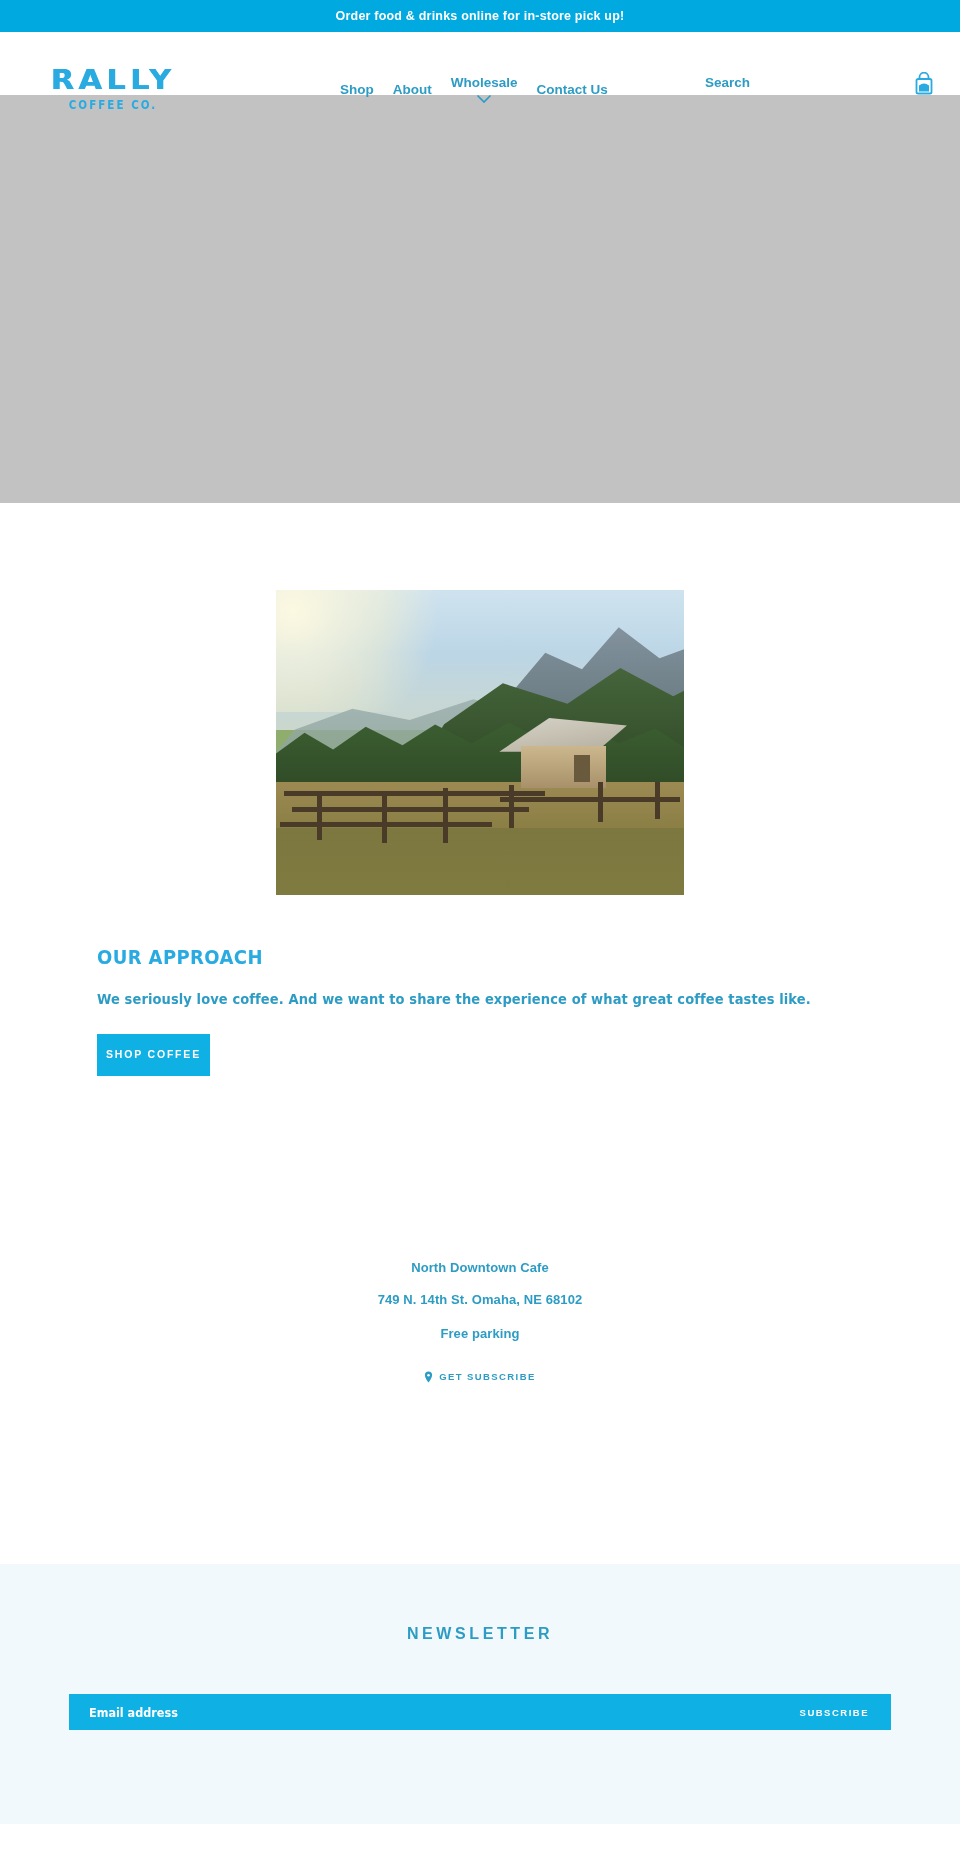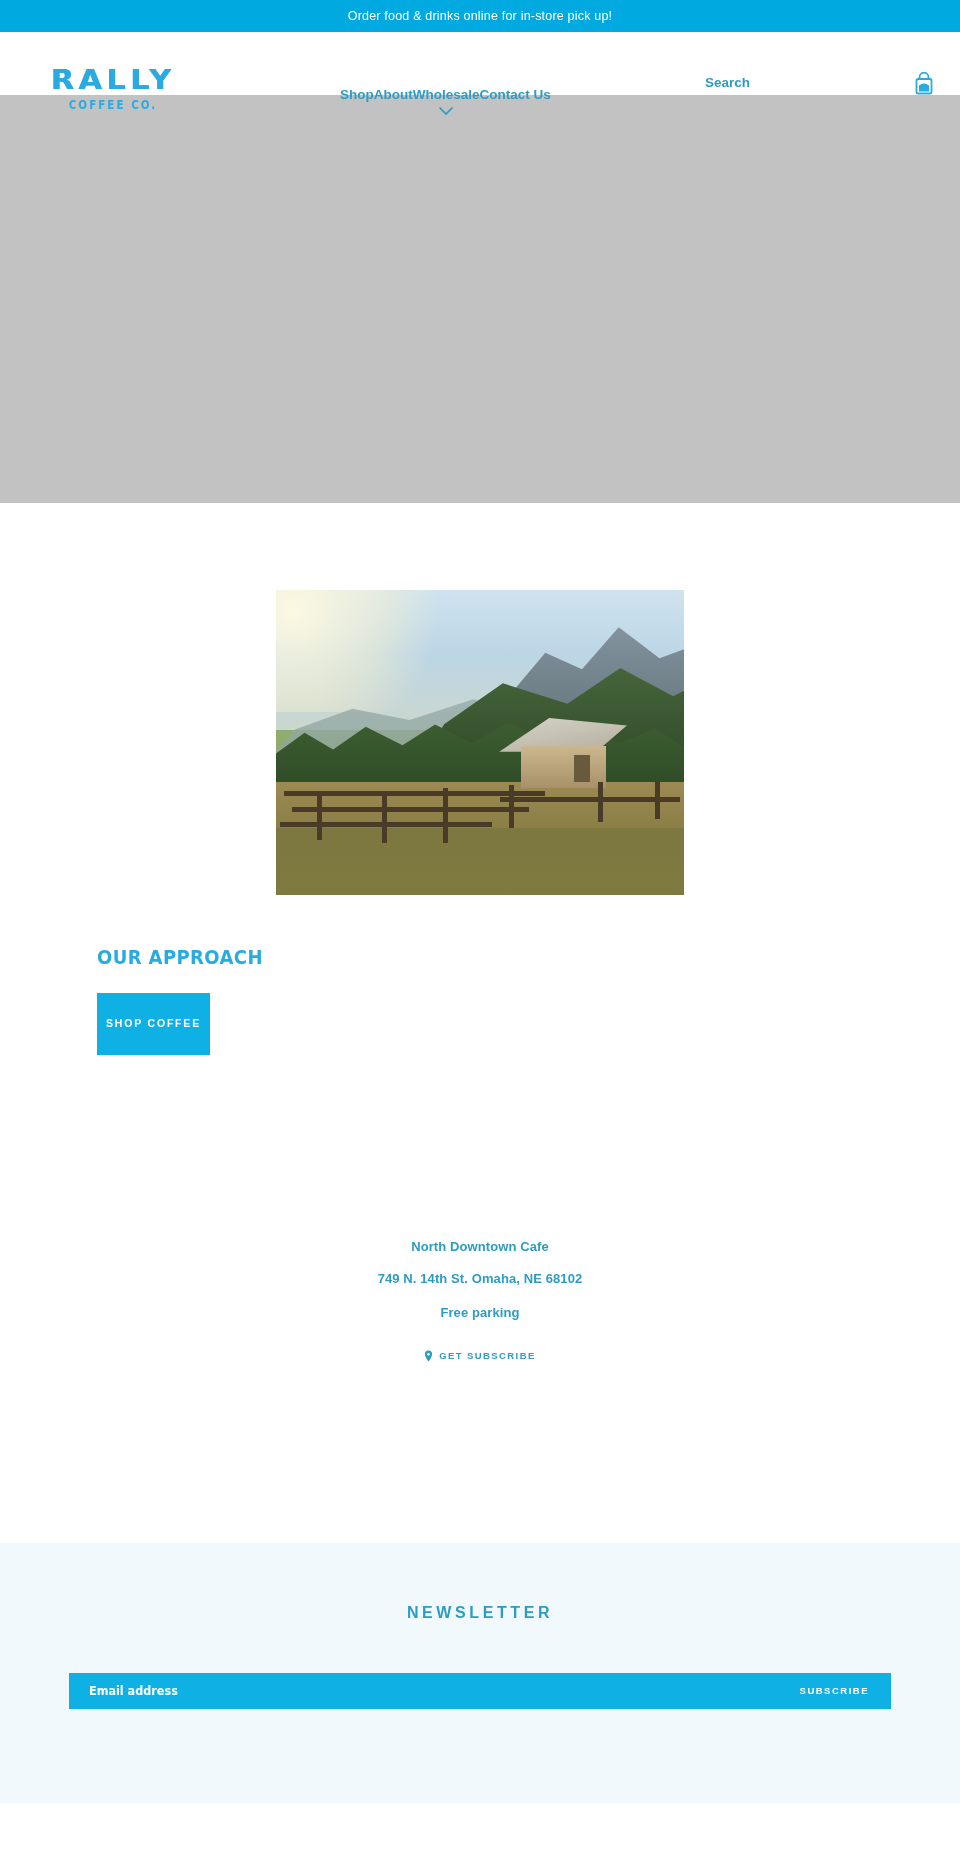"Order food & drinks online" .announce-text { font-weight: normal -> bold }
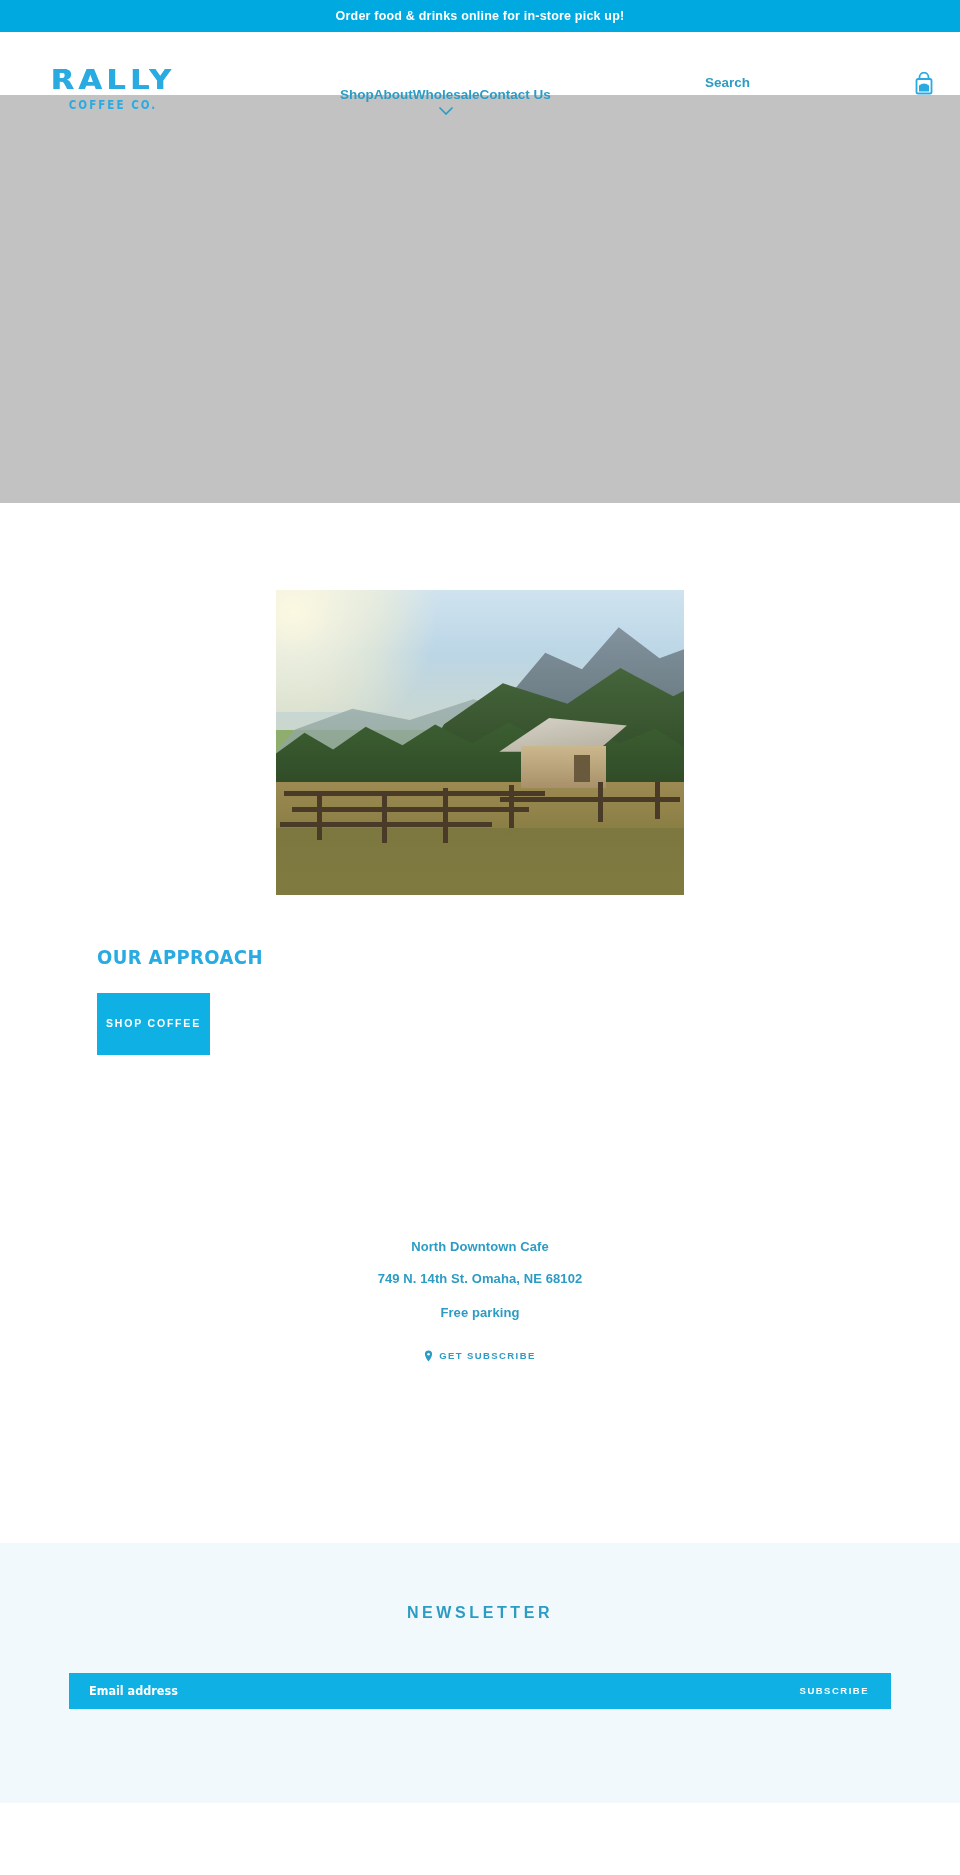"Shop" .main-nav { align-items: none -> center; gap: none -> 19px; top: 56px -> 44px }
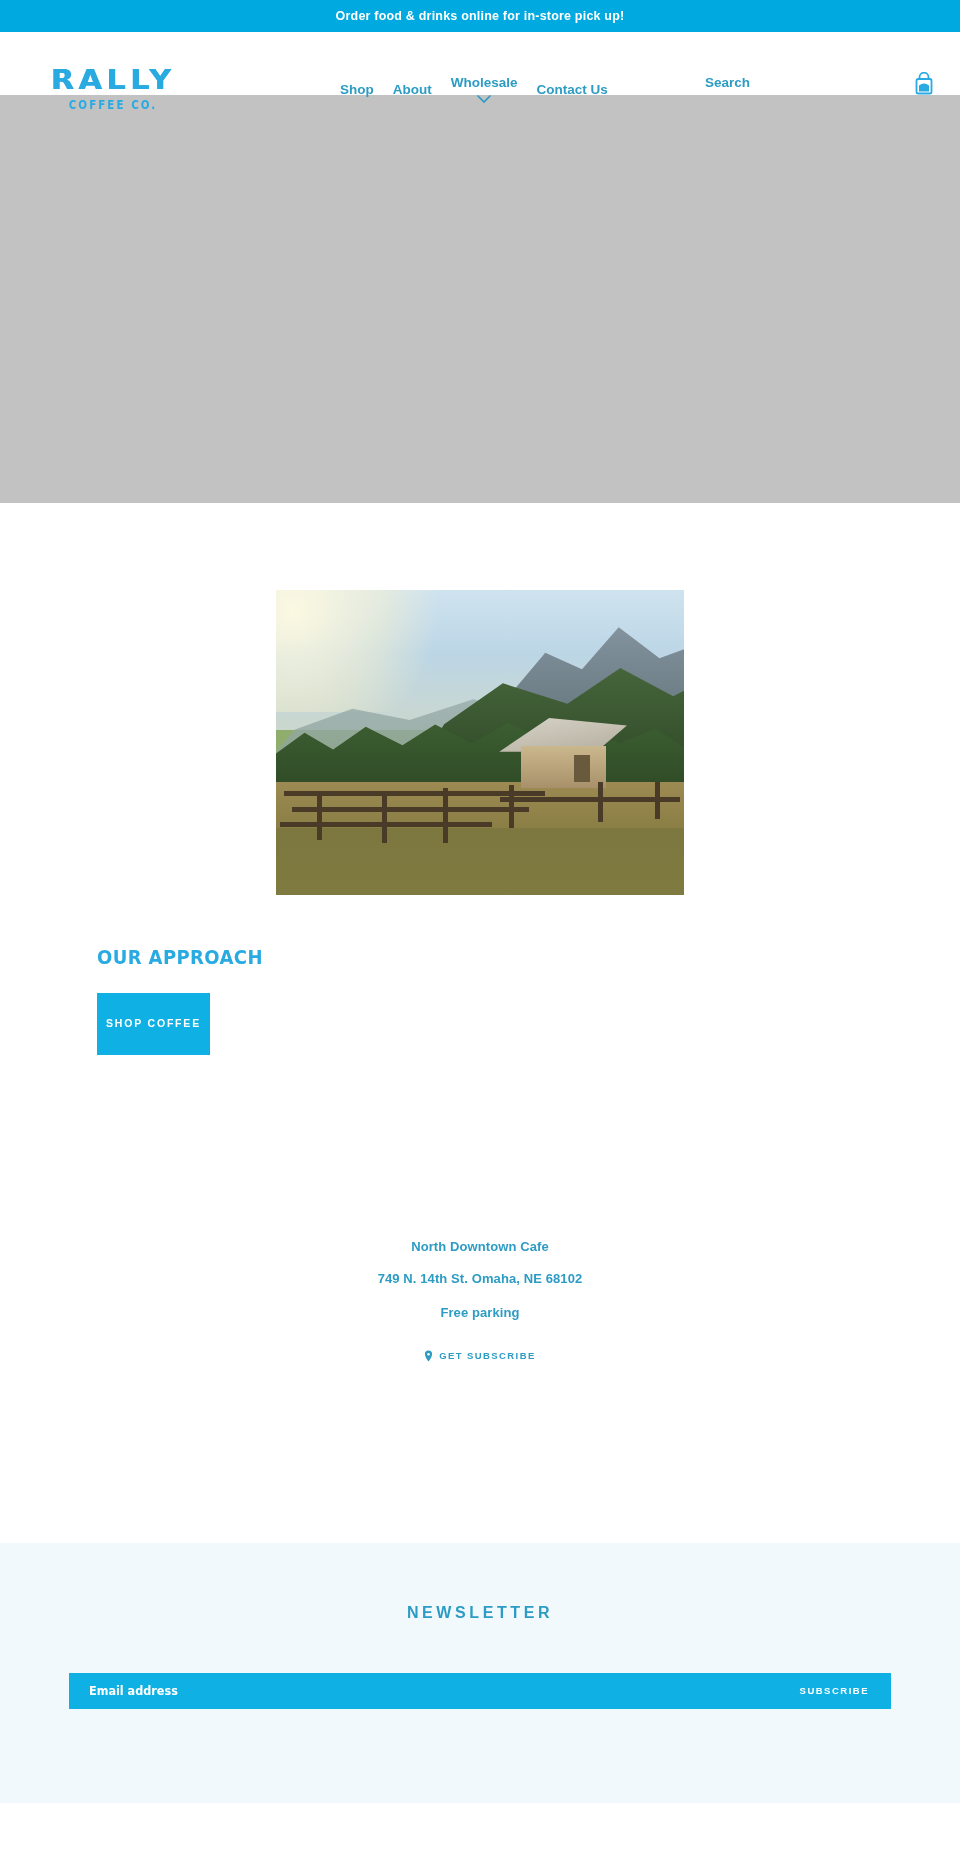"We seriously love coffee. And" p.approach-sub { html: none -> <p>We seriously love coffee. And we want to share the experience of what great coffee tastes like.</p> }
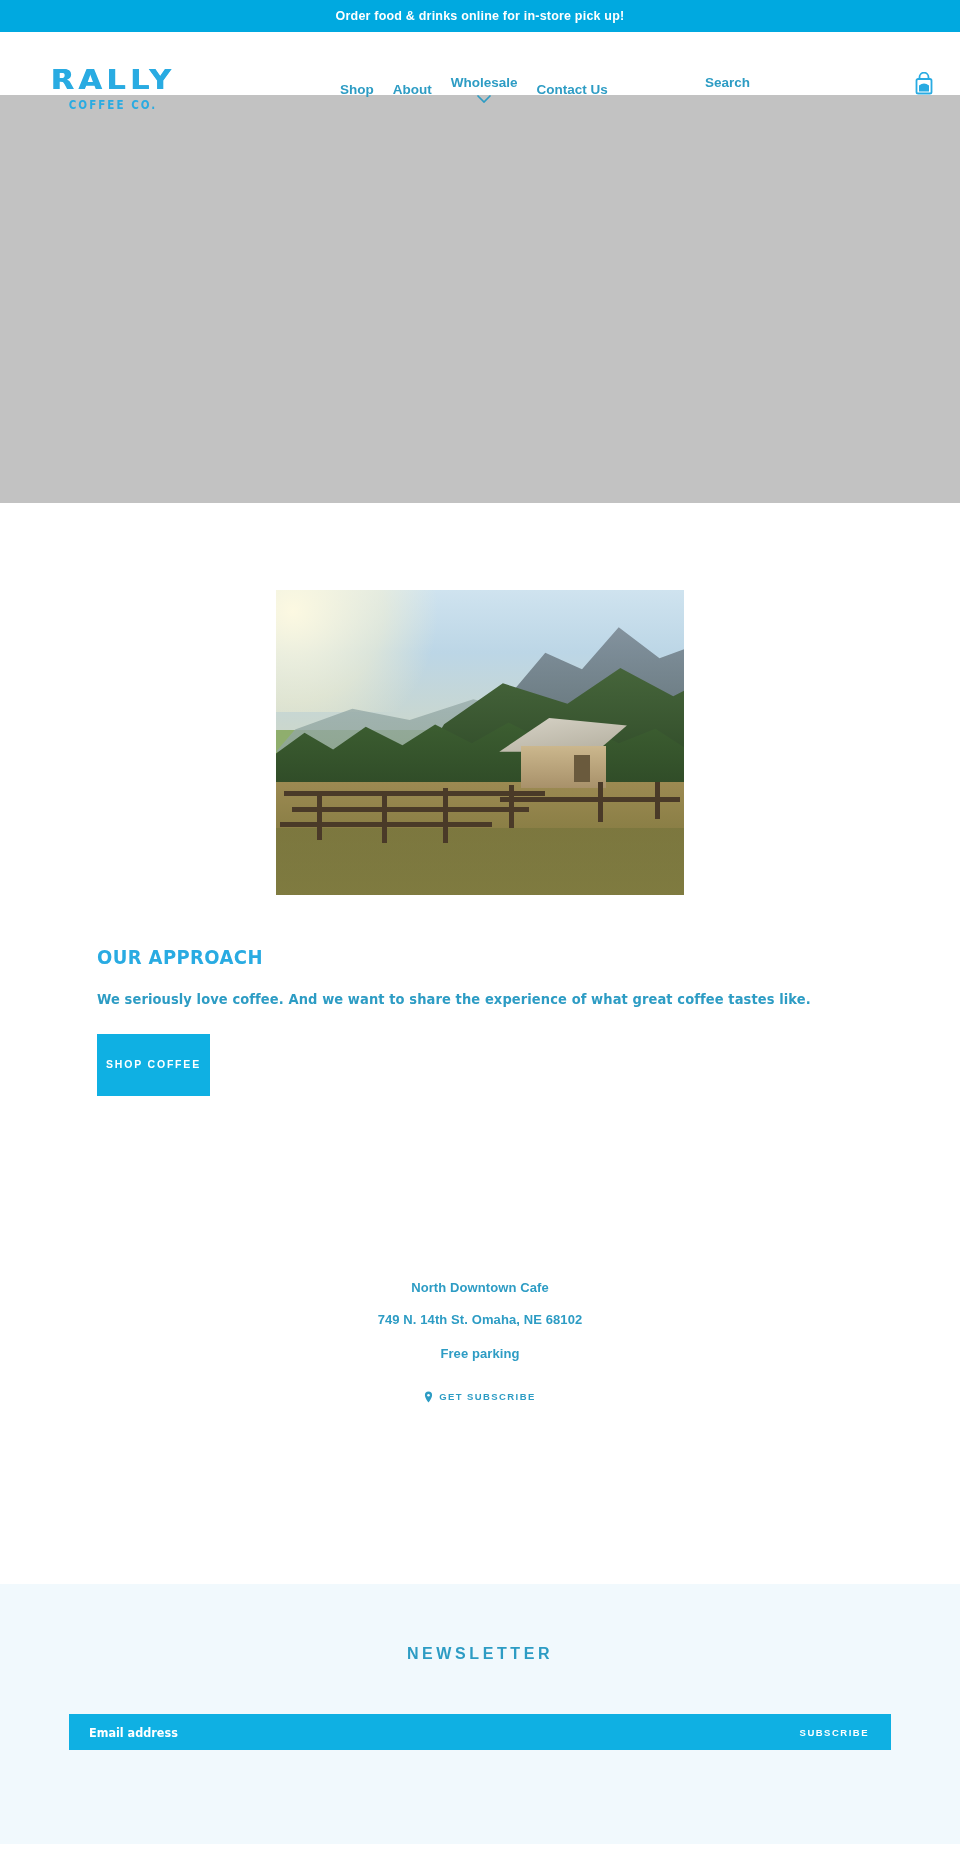"SHOP COFFEE" .shop-btn { padding: 23px 6px -> 13px 6px }
